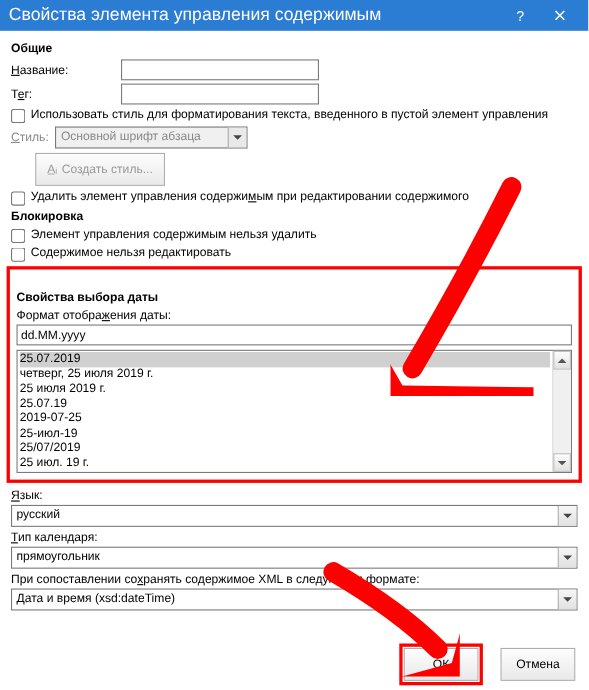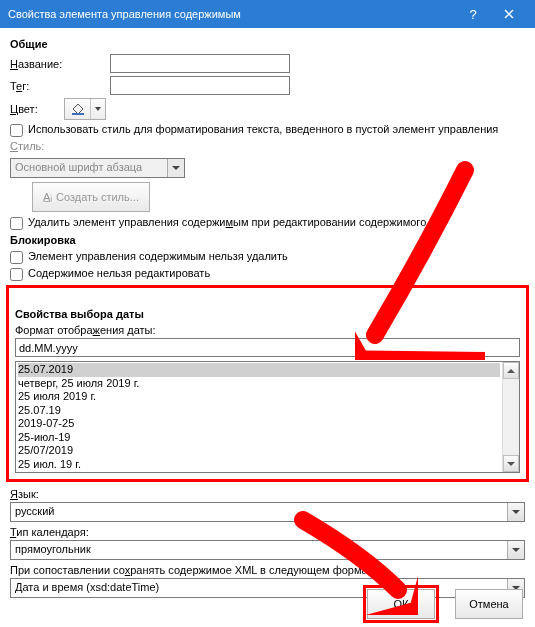"Свойства элемента управления содержимым" .titlebar .title { font-size: 11px -> 16px }
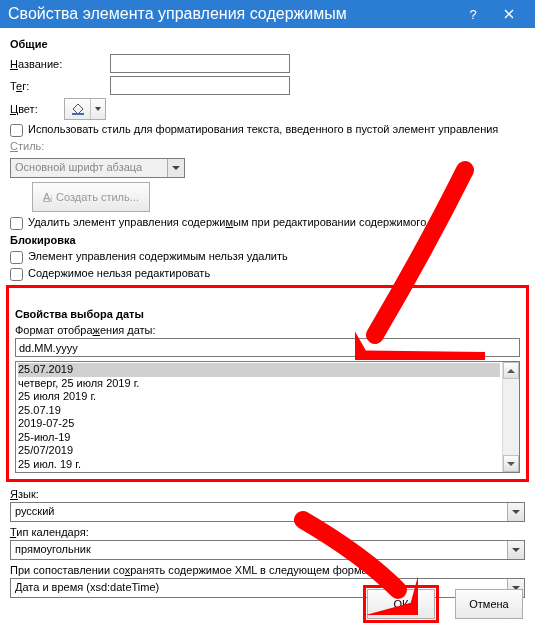"Цвет:" div.row { html: <div> <div><span>Ц</span>вет:</div> <div> <div> <svg> <path></path> <rect></rect> </svg> </div> <div></div> </div> </div> -> none }
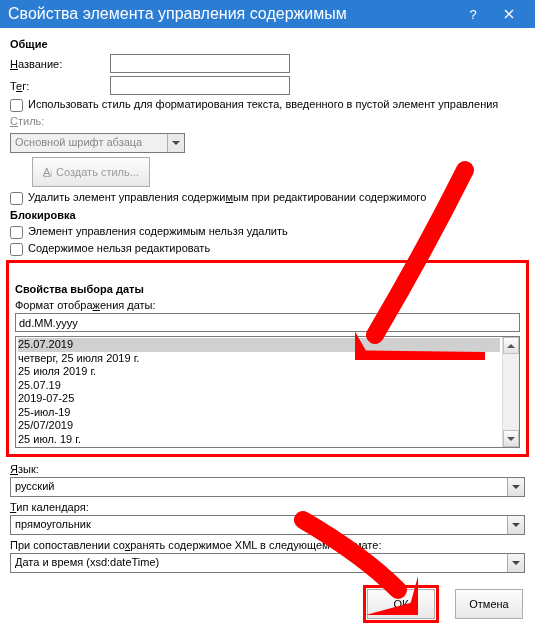"Стиль:" .style-row { align-items: none -> center; flex-direction: column -> none }
